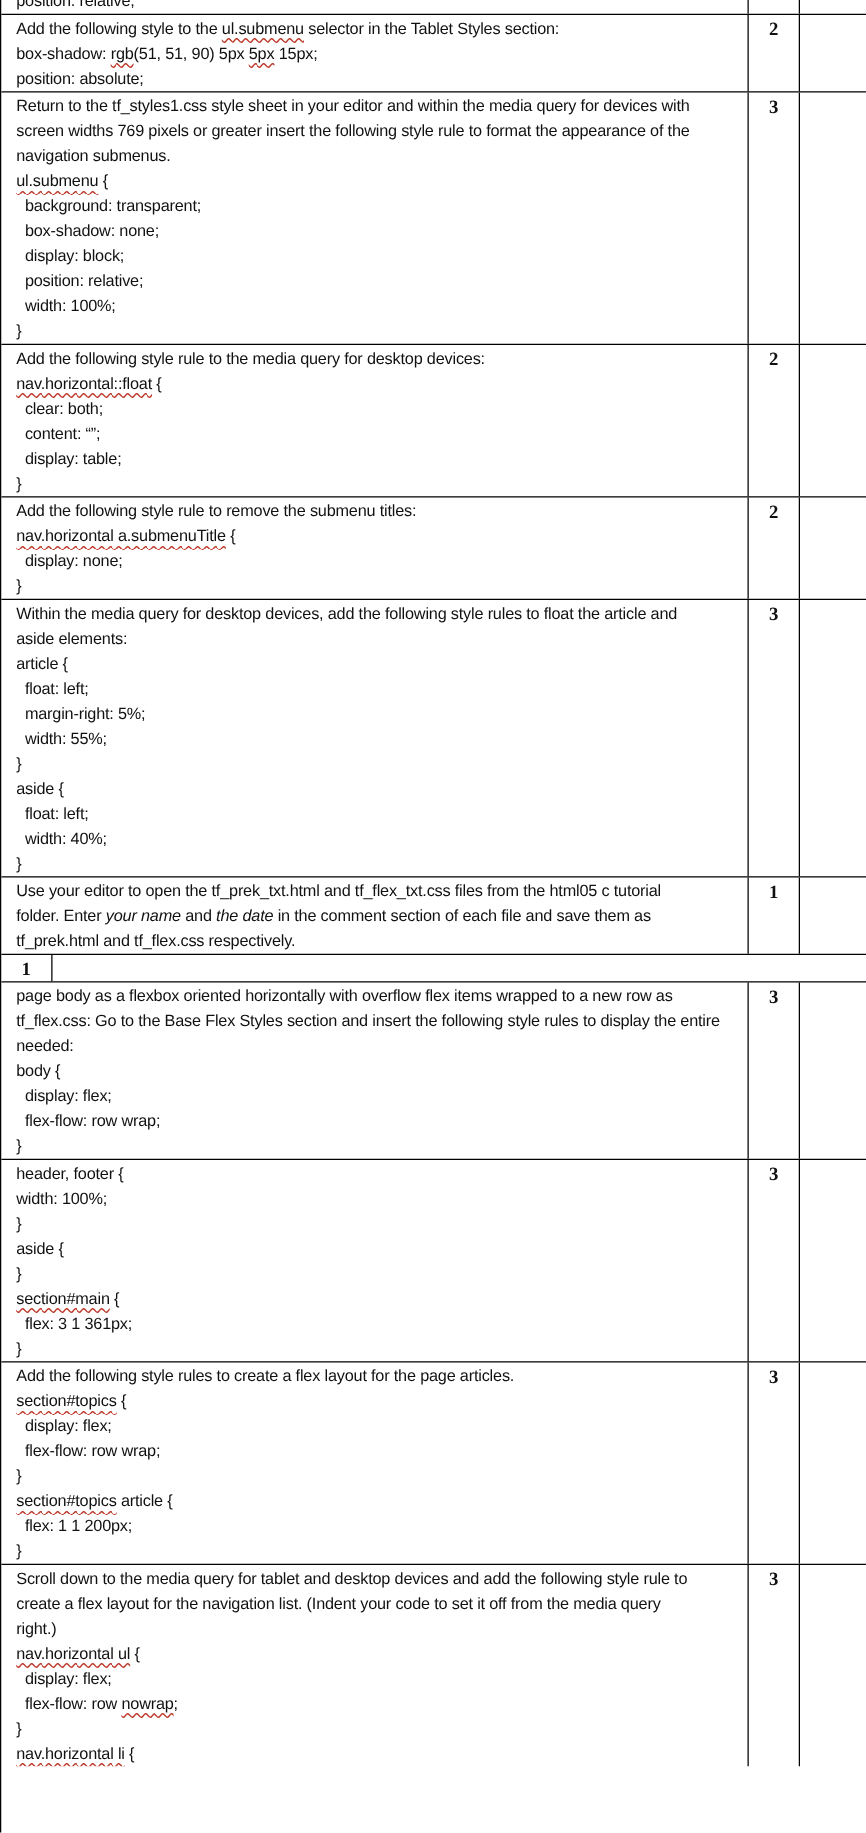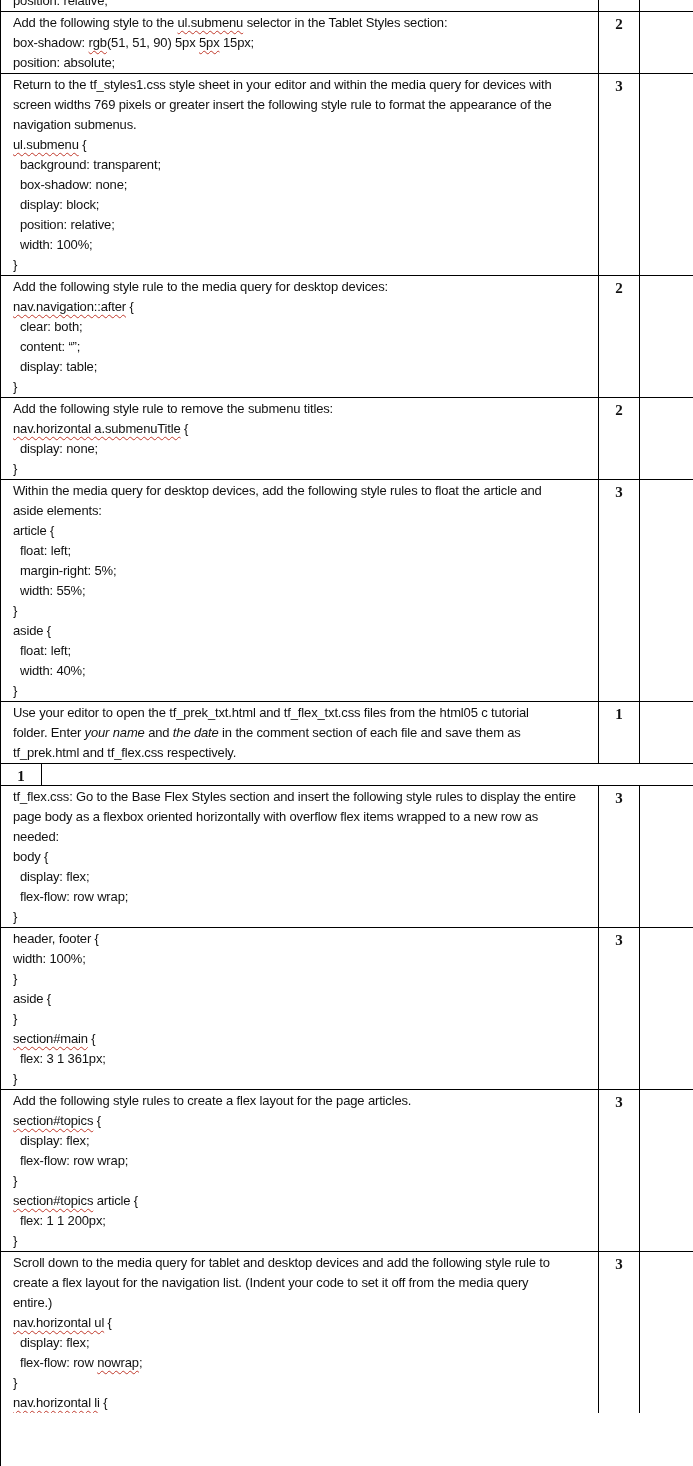"nav.navigation::after" span.sq { text: nav.navigation::after -> nav.horizontal::float }
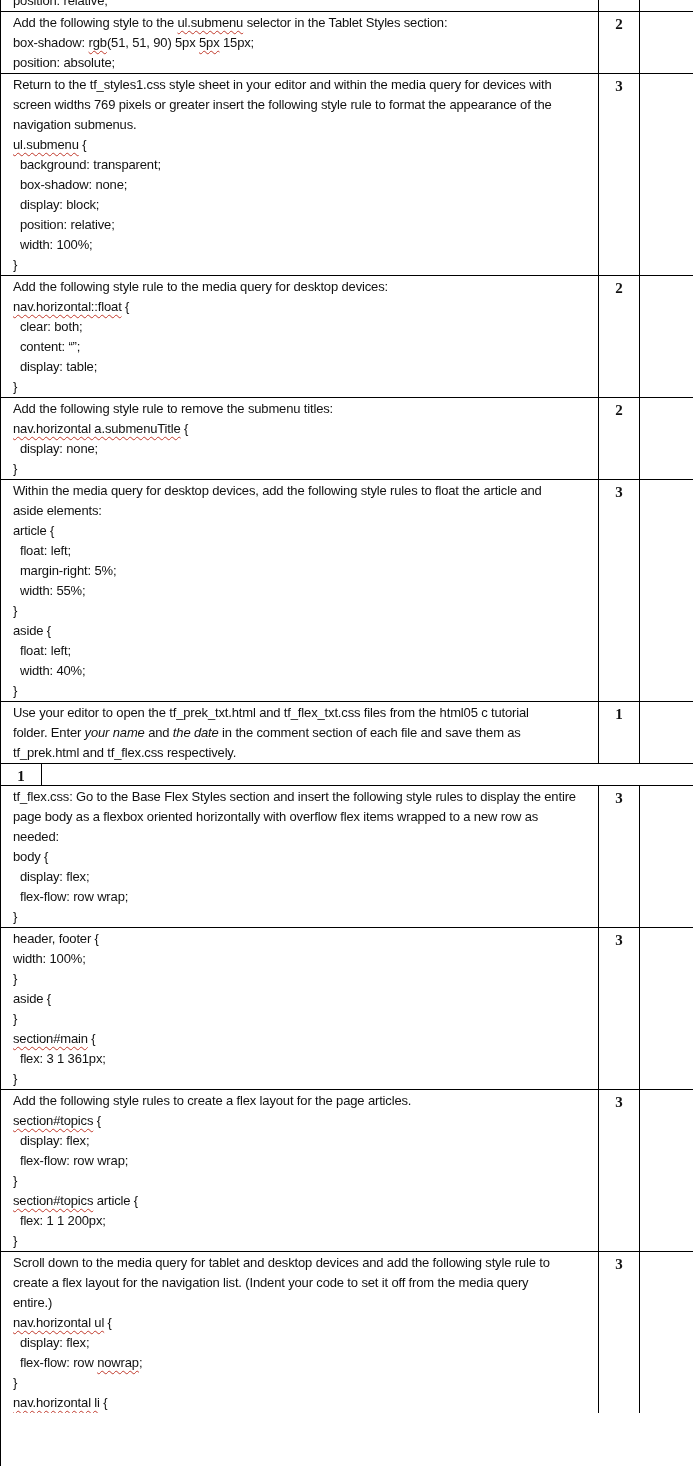"tf_flex.css: Go to the Base" div.line { order: before "page body as a flexbox" -> after "page body as a flexbox" }
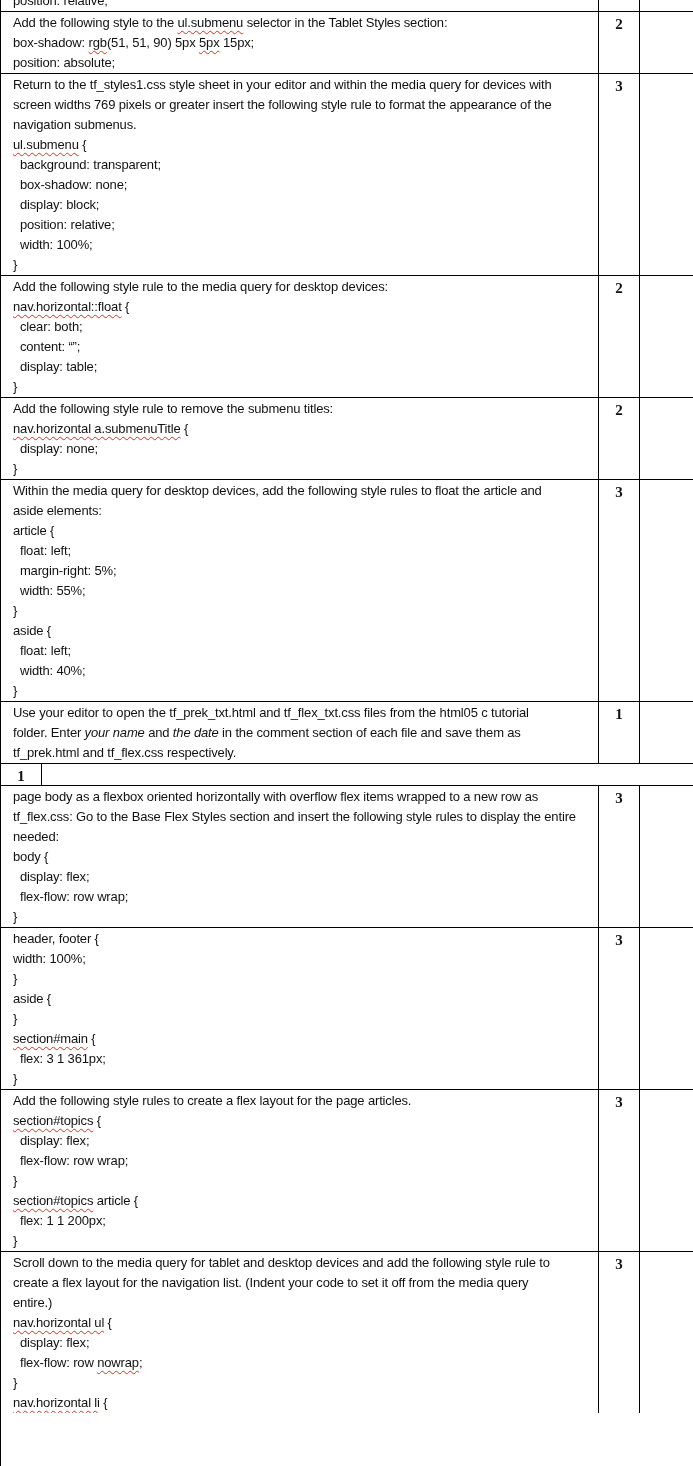"entire.)" span { text: entire -> right }
